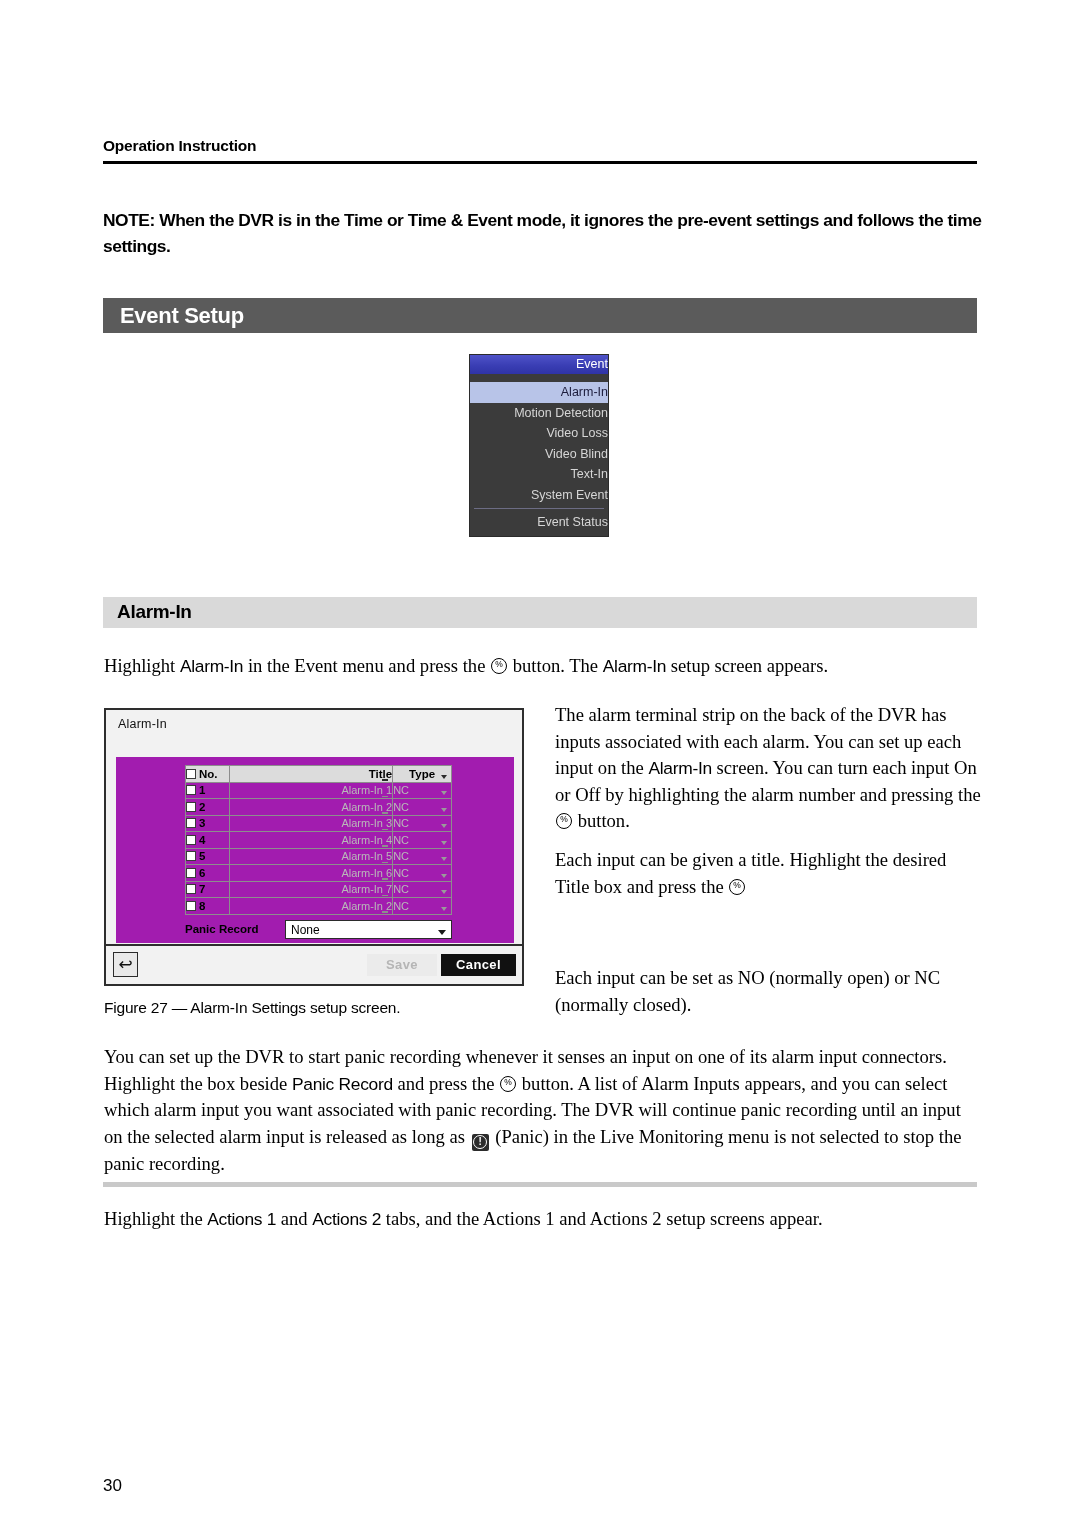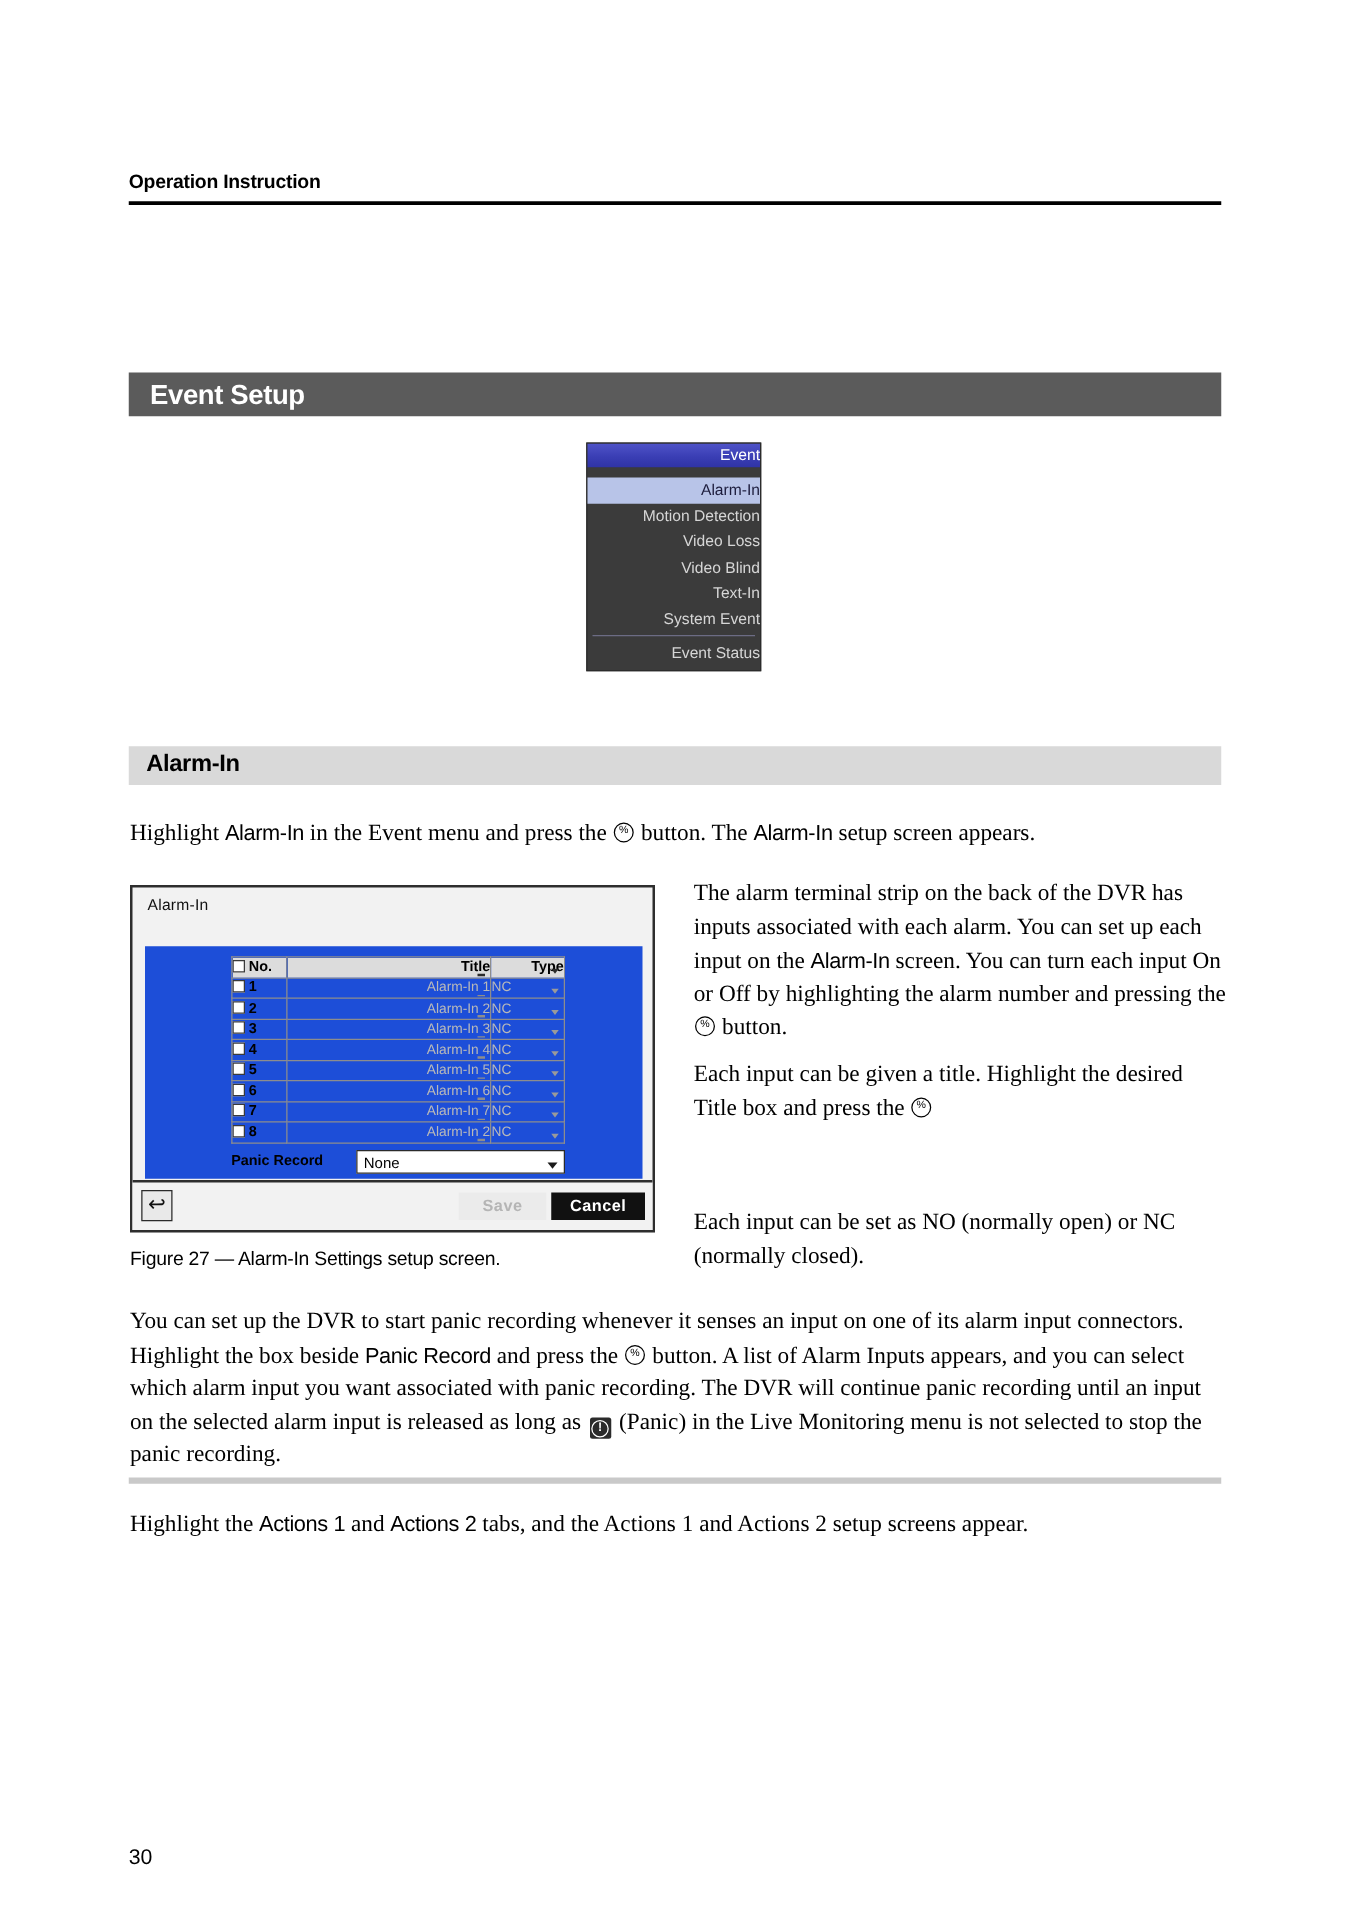"NOTE: When the DVR is" div.note-block { html: none -> <div>NOTE: When the DVR is in the Time or Time &amp; Event mode, it ignores the pre-event settings and follows the time settings.</div> }
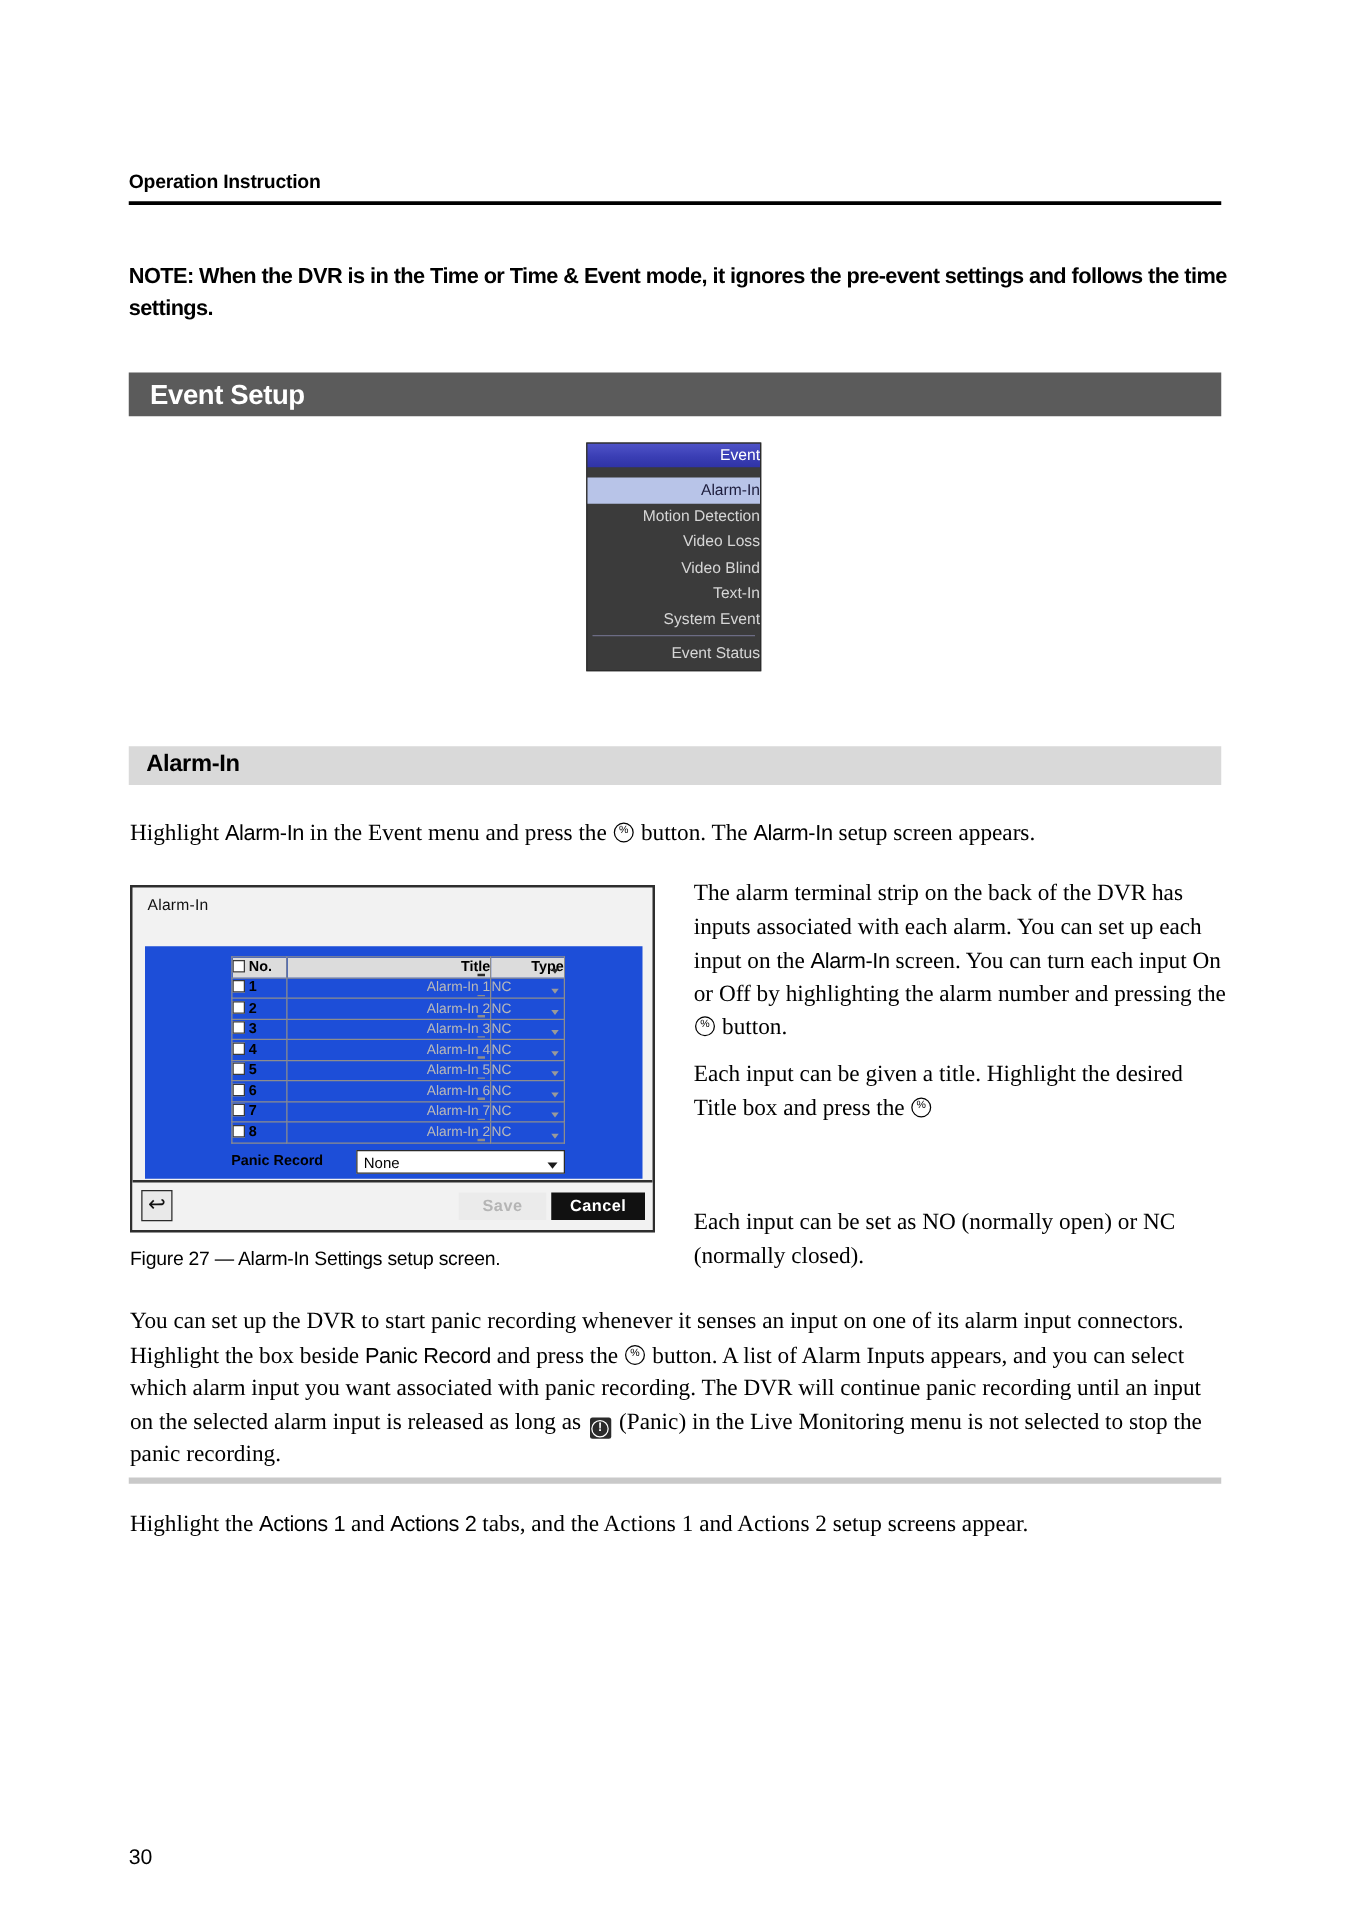"No." .panel { background: #1d4ed8 -> #a21caf }
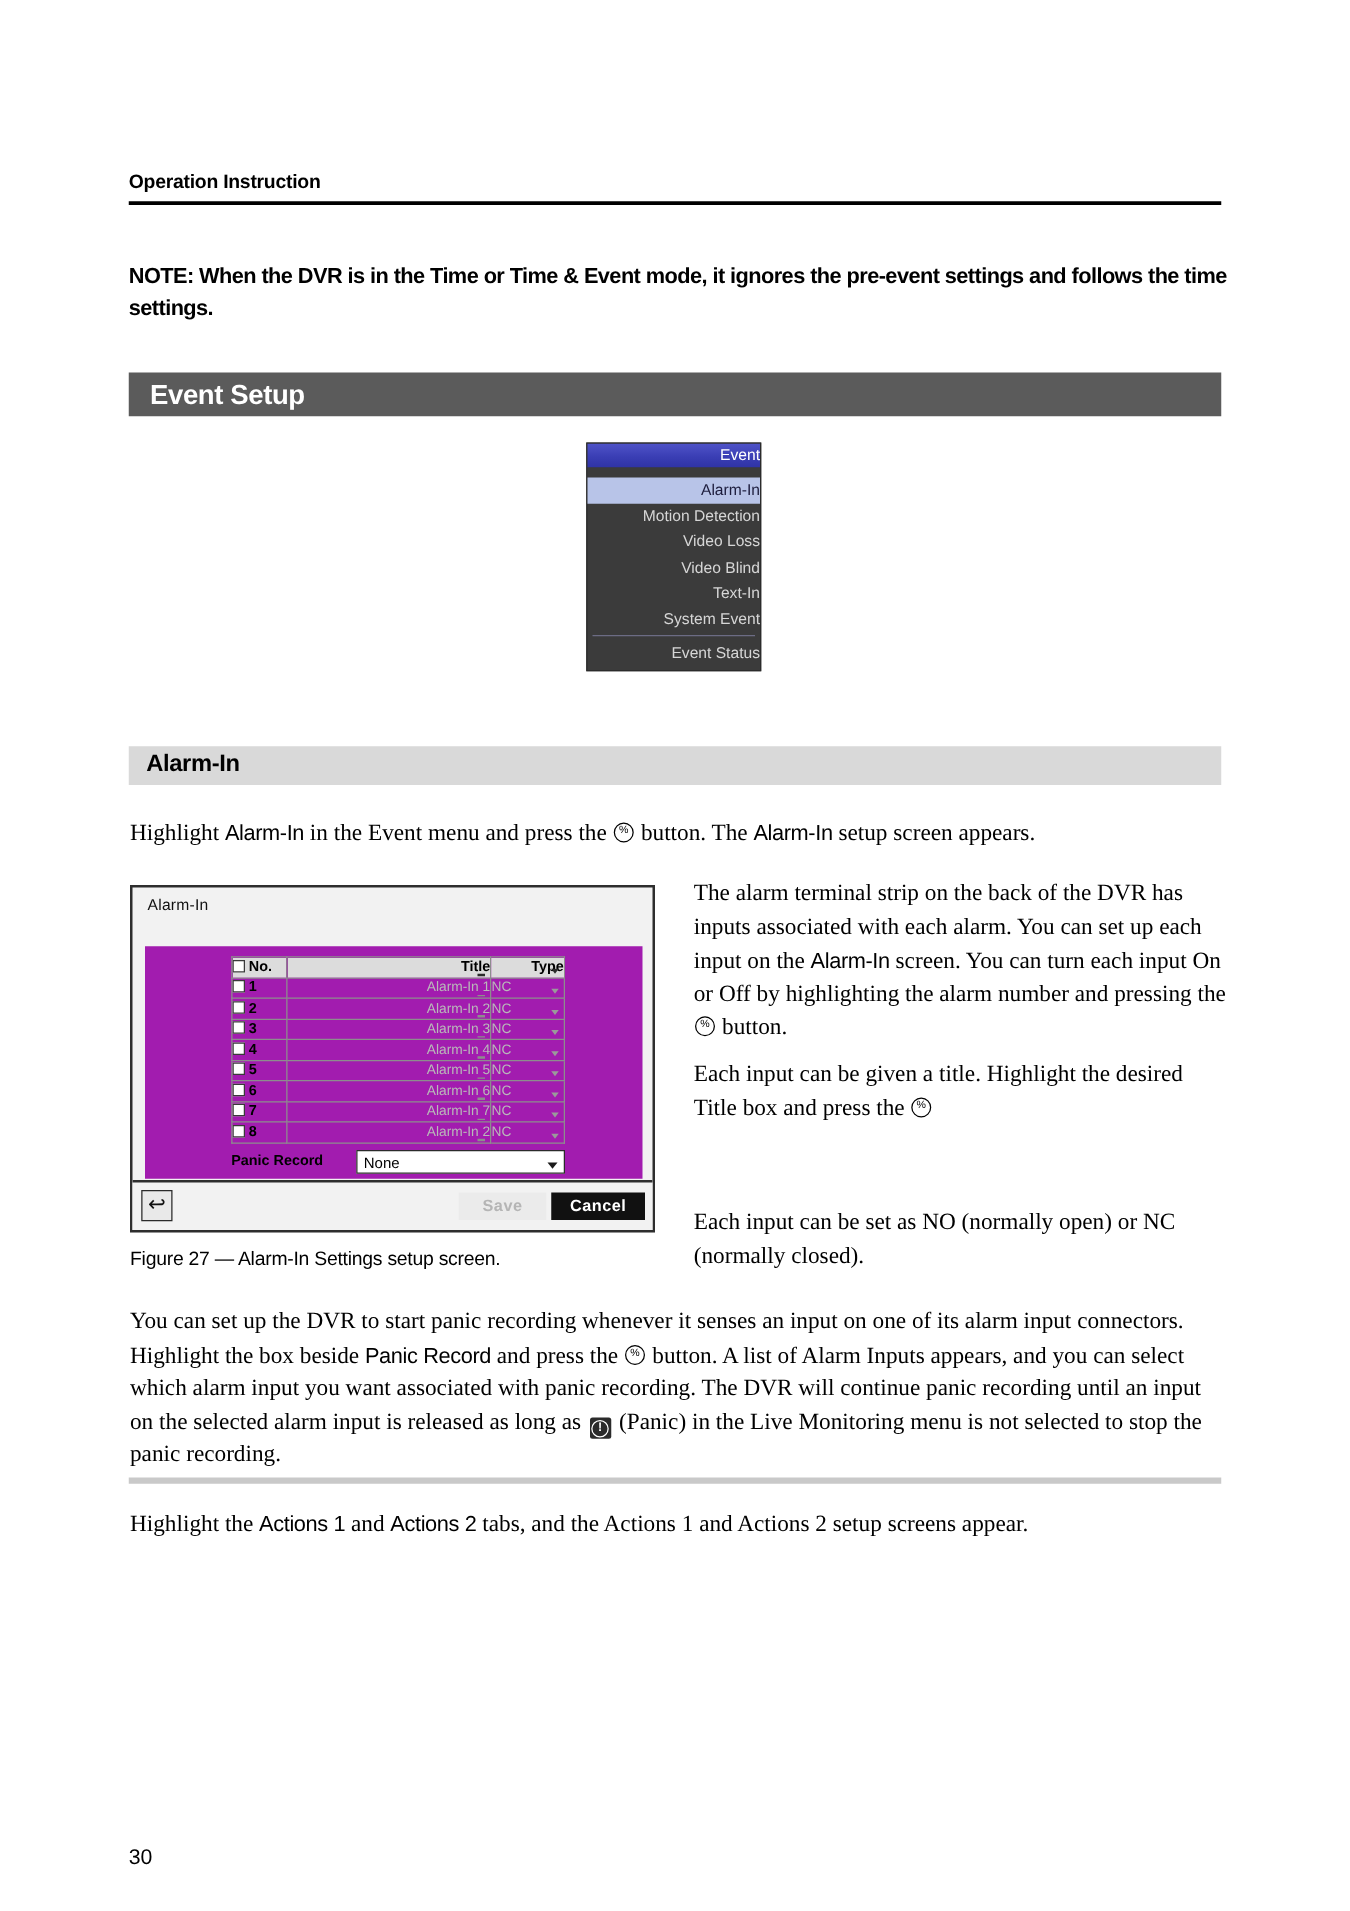"Type" .cell-type.head { text-align: right -> center }
